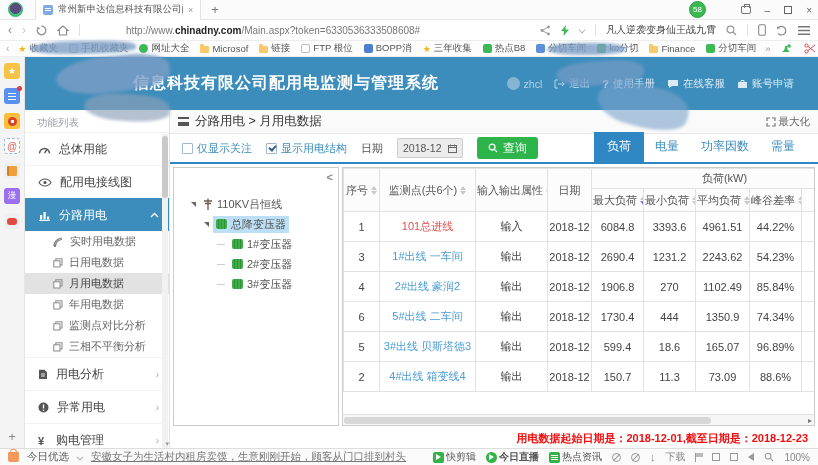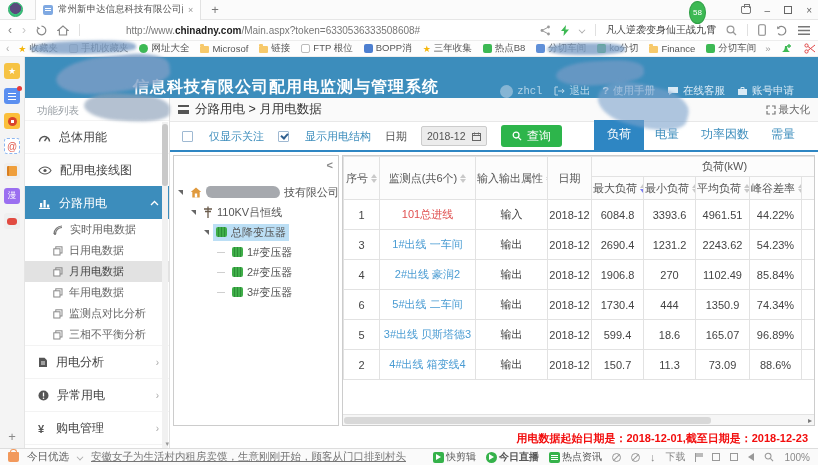"58" .badge58 { height: 23px -> 17px }
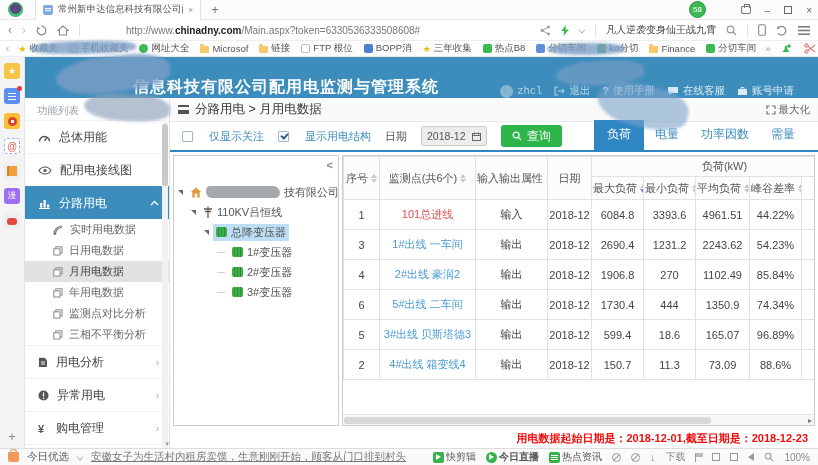"信息科技有限公司配用电监测与管理系统" .apphdr { align-items: flex-end -> center; font-family: Liberation Mono, monospace -> none; height: 41px -> 53px }
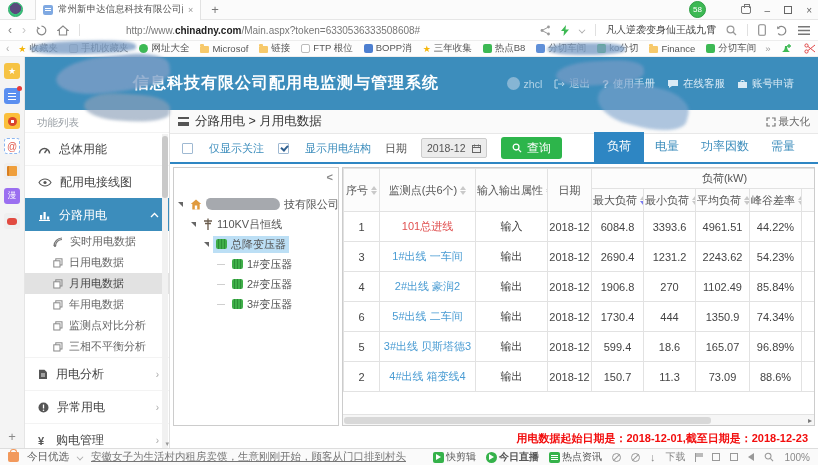"仅显示关注" .cbl { gap: 16px -> 4px }
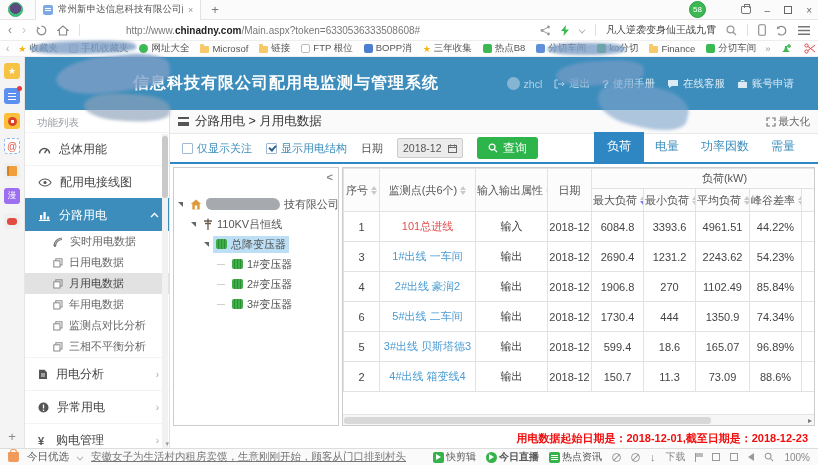"技有限公司" div.tnode { html: <div> <span></span> <span> <span> <svg> <path></path> <rect></rect> </svg> </span> <span></span> <span>技有限公司</span> </span> </div> -> none }
